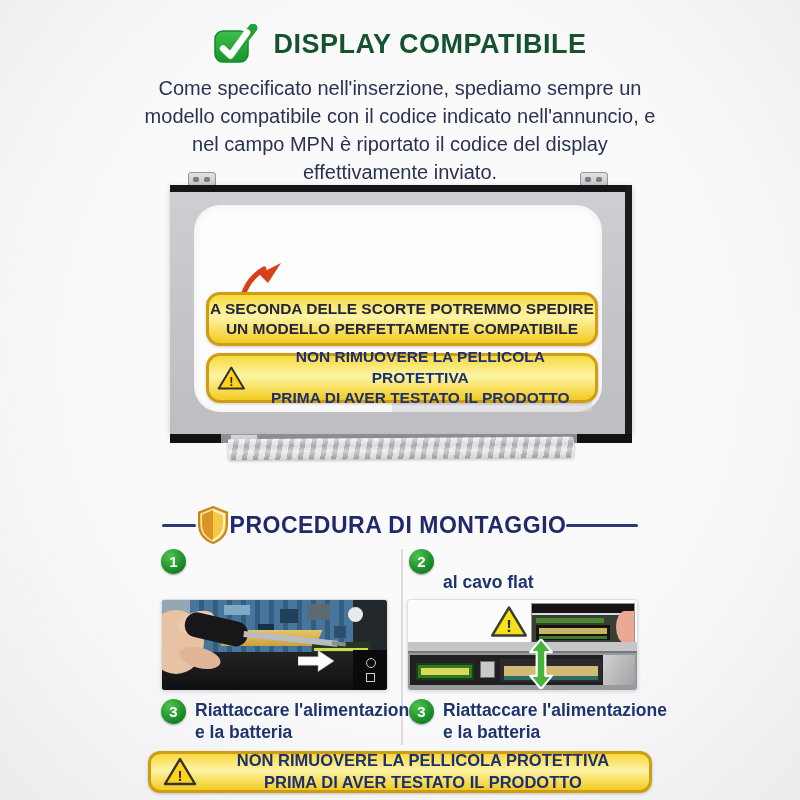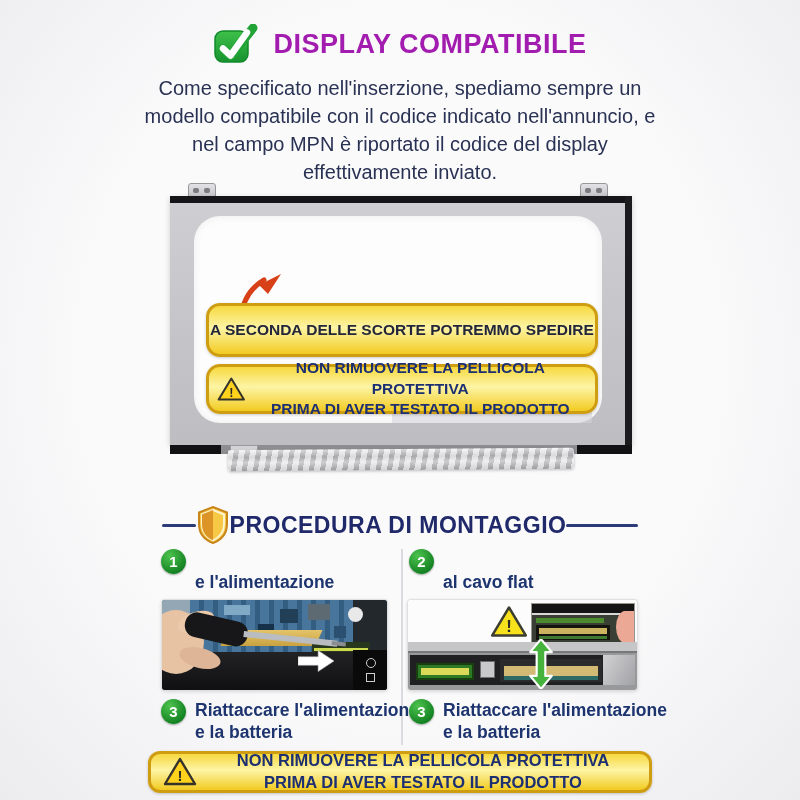"DISPLAY COMPATIBILE" .page-title { color: #a21caf -> #14532d }
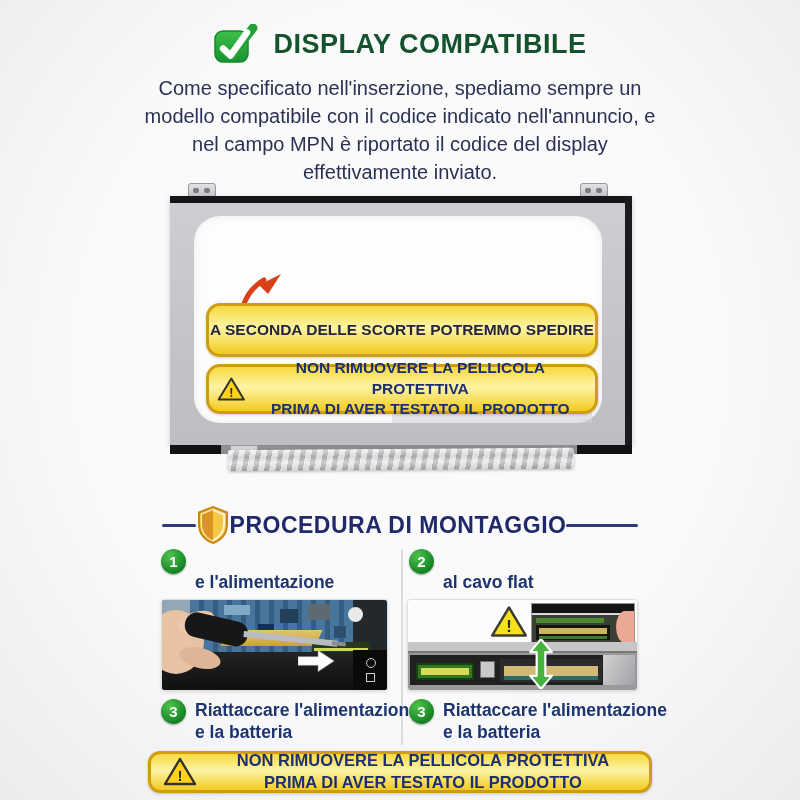"A SECONDA DELLE SCORTE POTREMMO" .panel { top: 183px -> 172px }
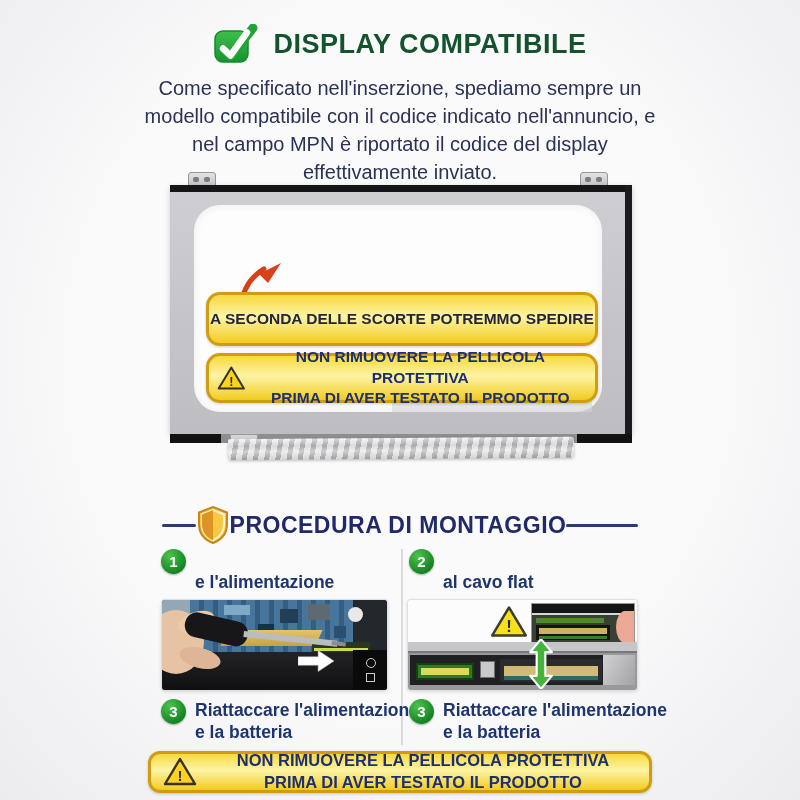"UN MODELLO PERFETTAMENTE COMPATIBILE" span { html: none -> <span>UN MODELLO PERFETTAMENTE COMPATIBILE</span> }
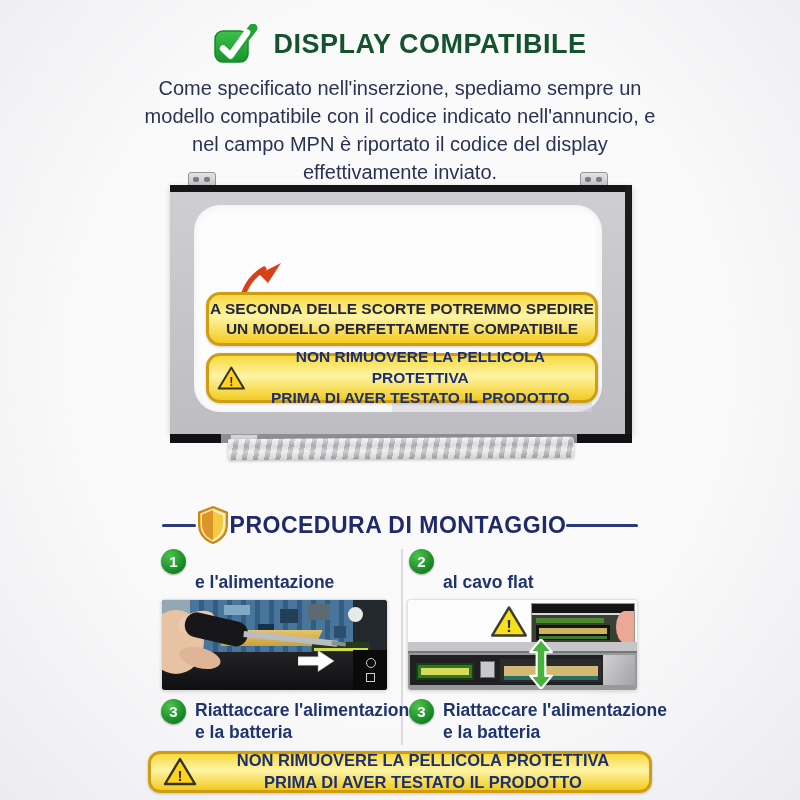"e l'alimentazione" span { html: <span>e l'alimentazione</span> -> none }
